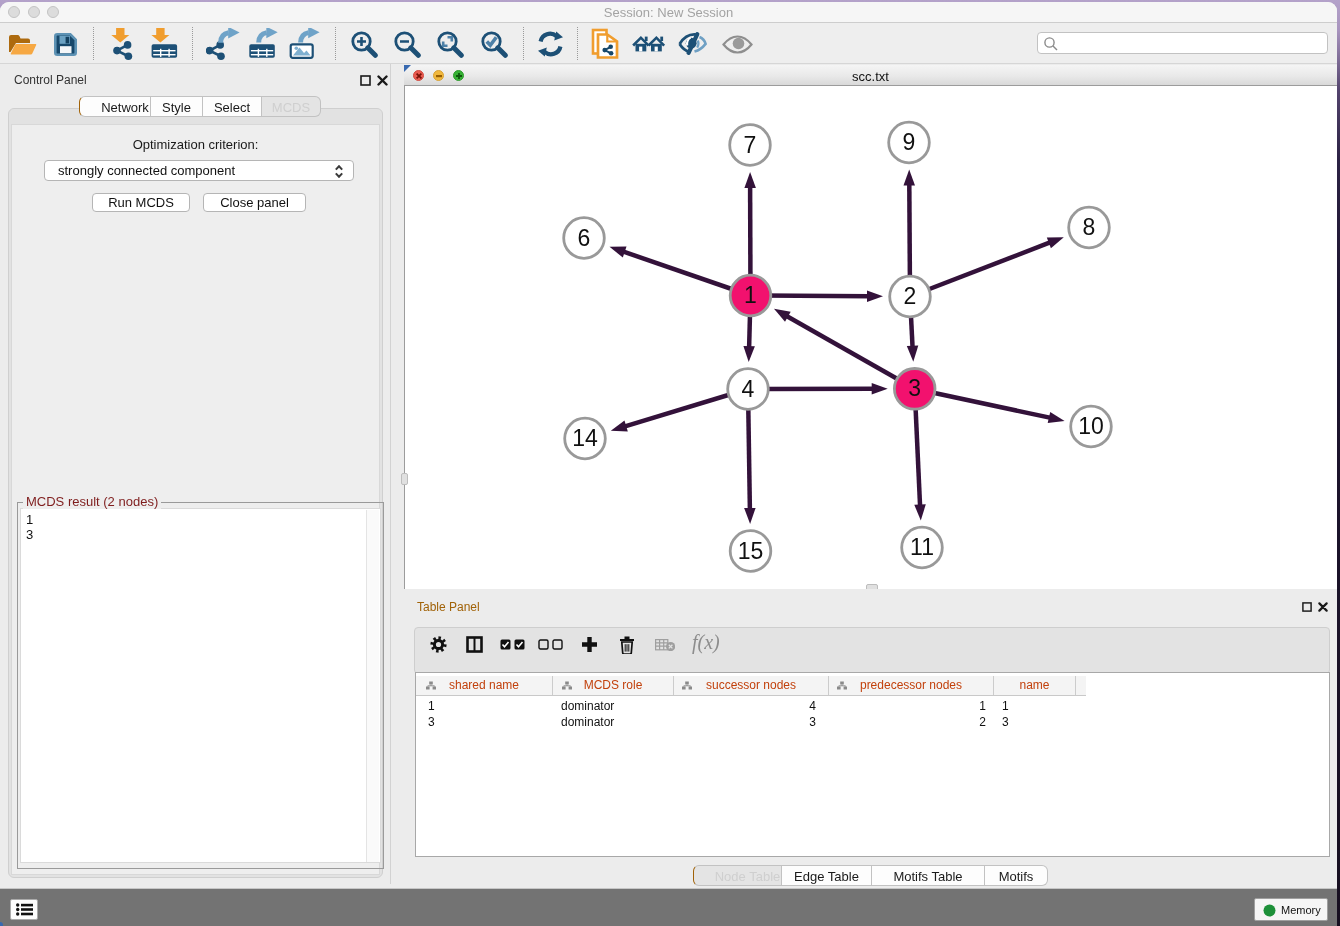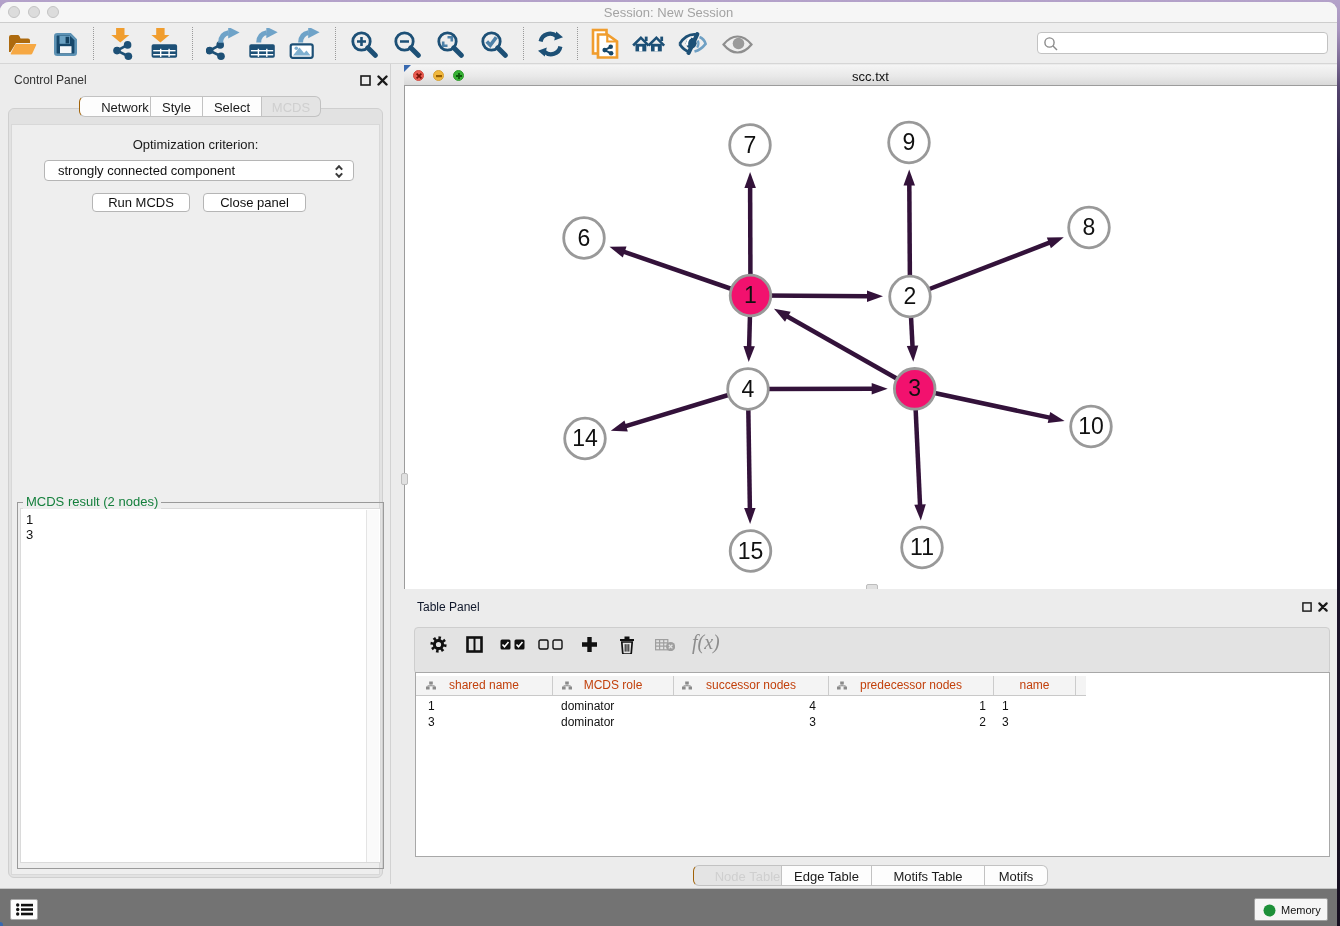"MCDS result (2 nodes)" #fs-legend { color: #15803d -> #7f1d1d }
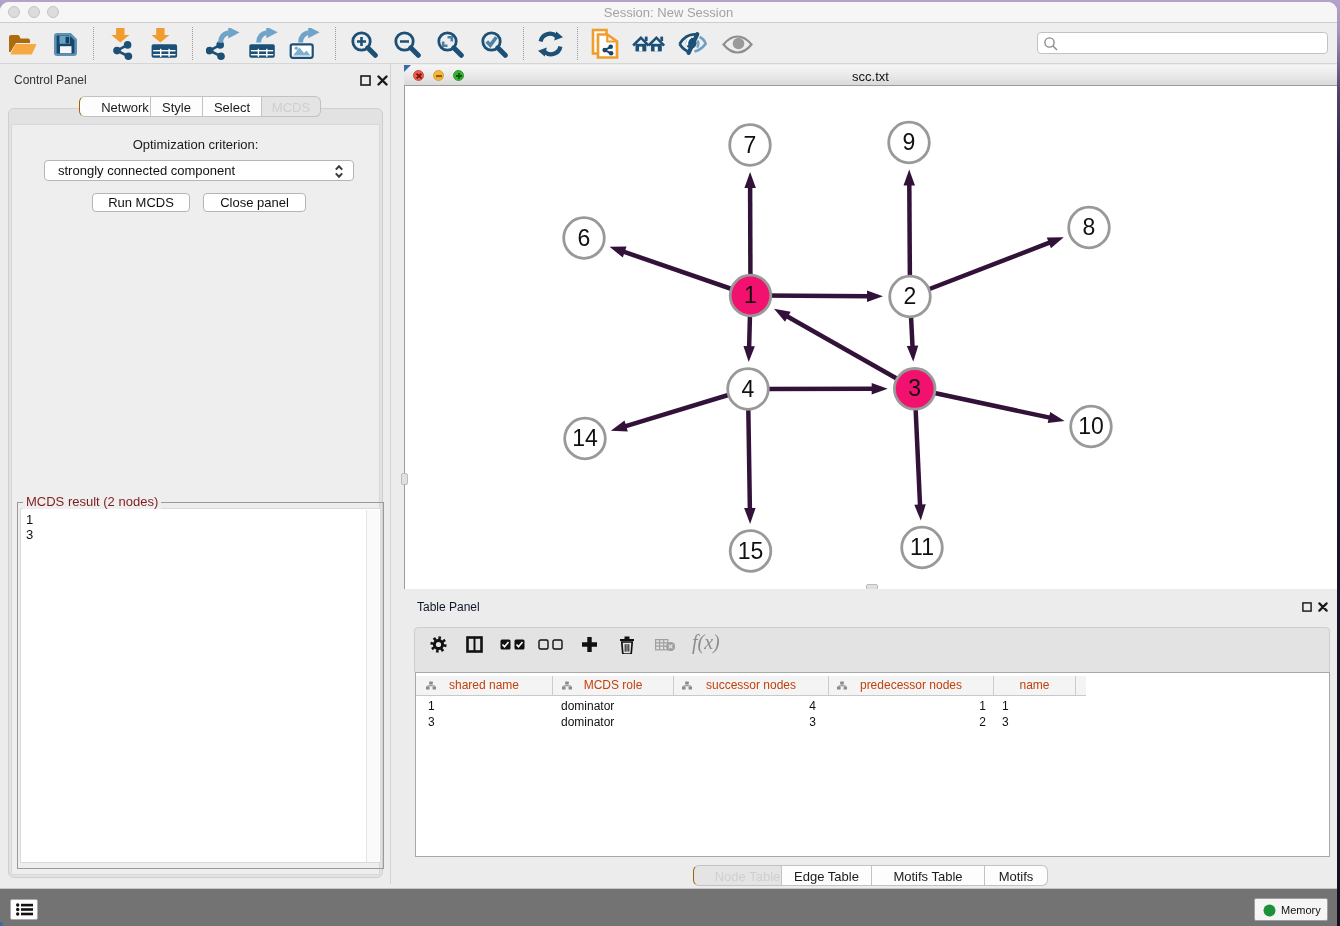"Table Panel" #tp-title { color: #0f172a -> #a16207 }
